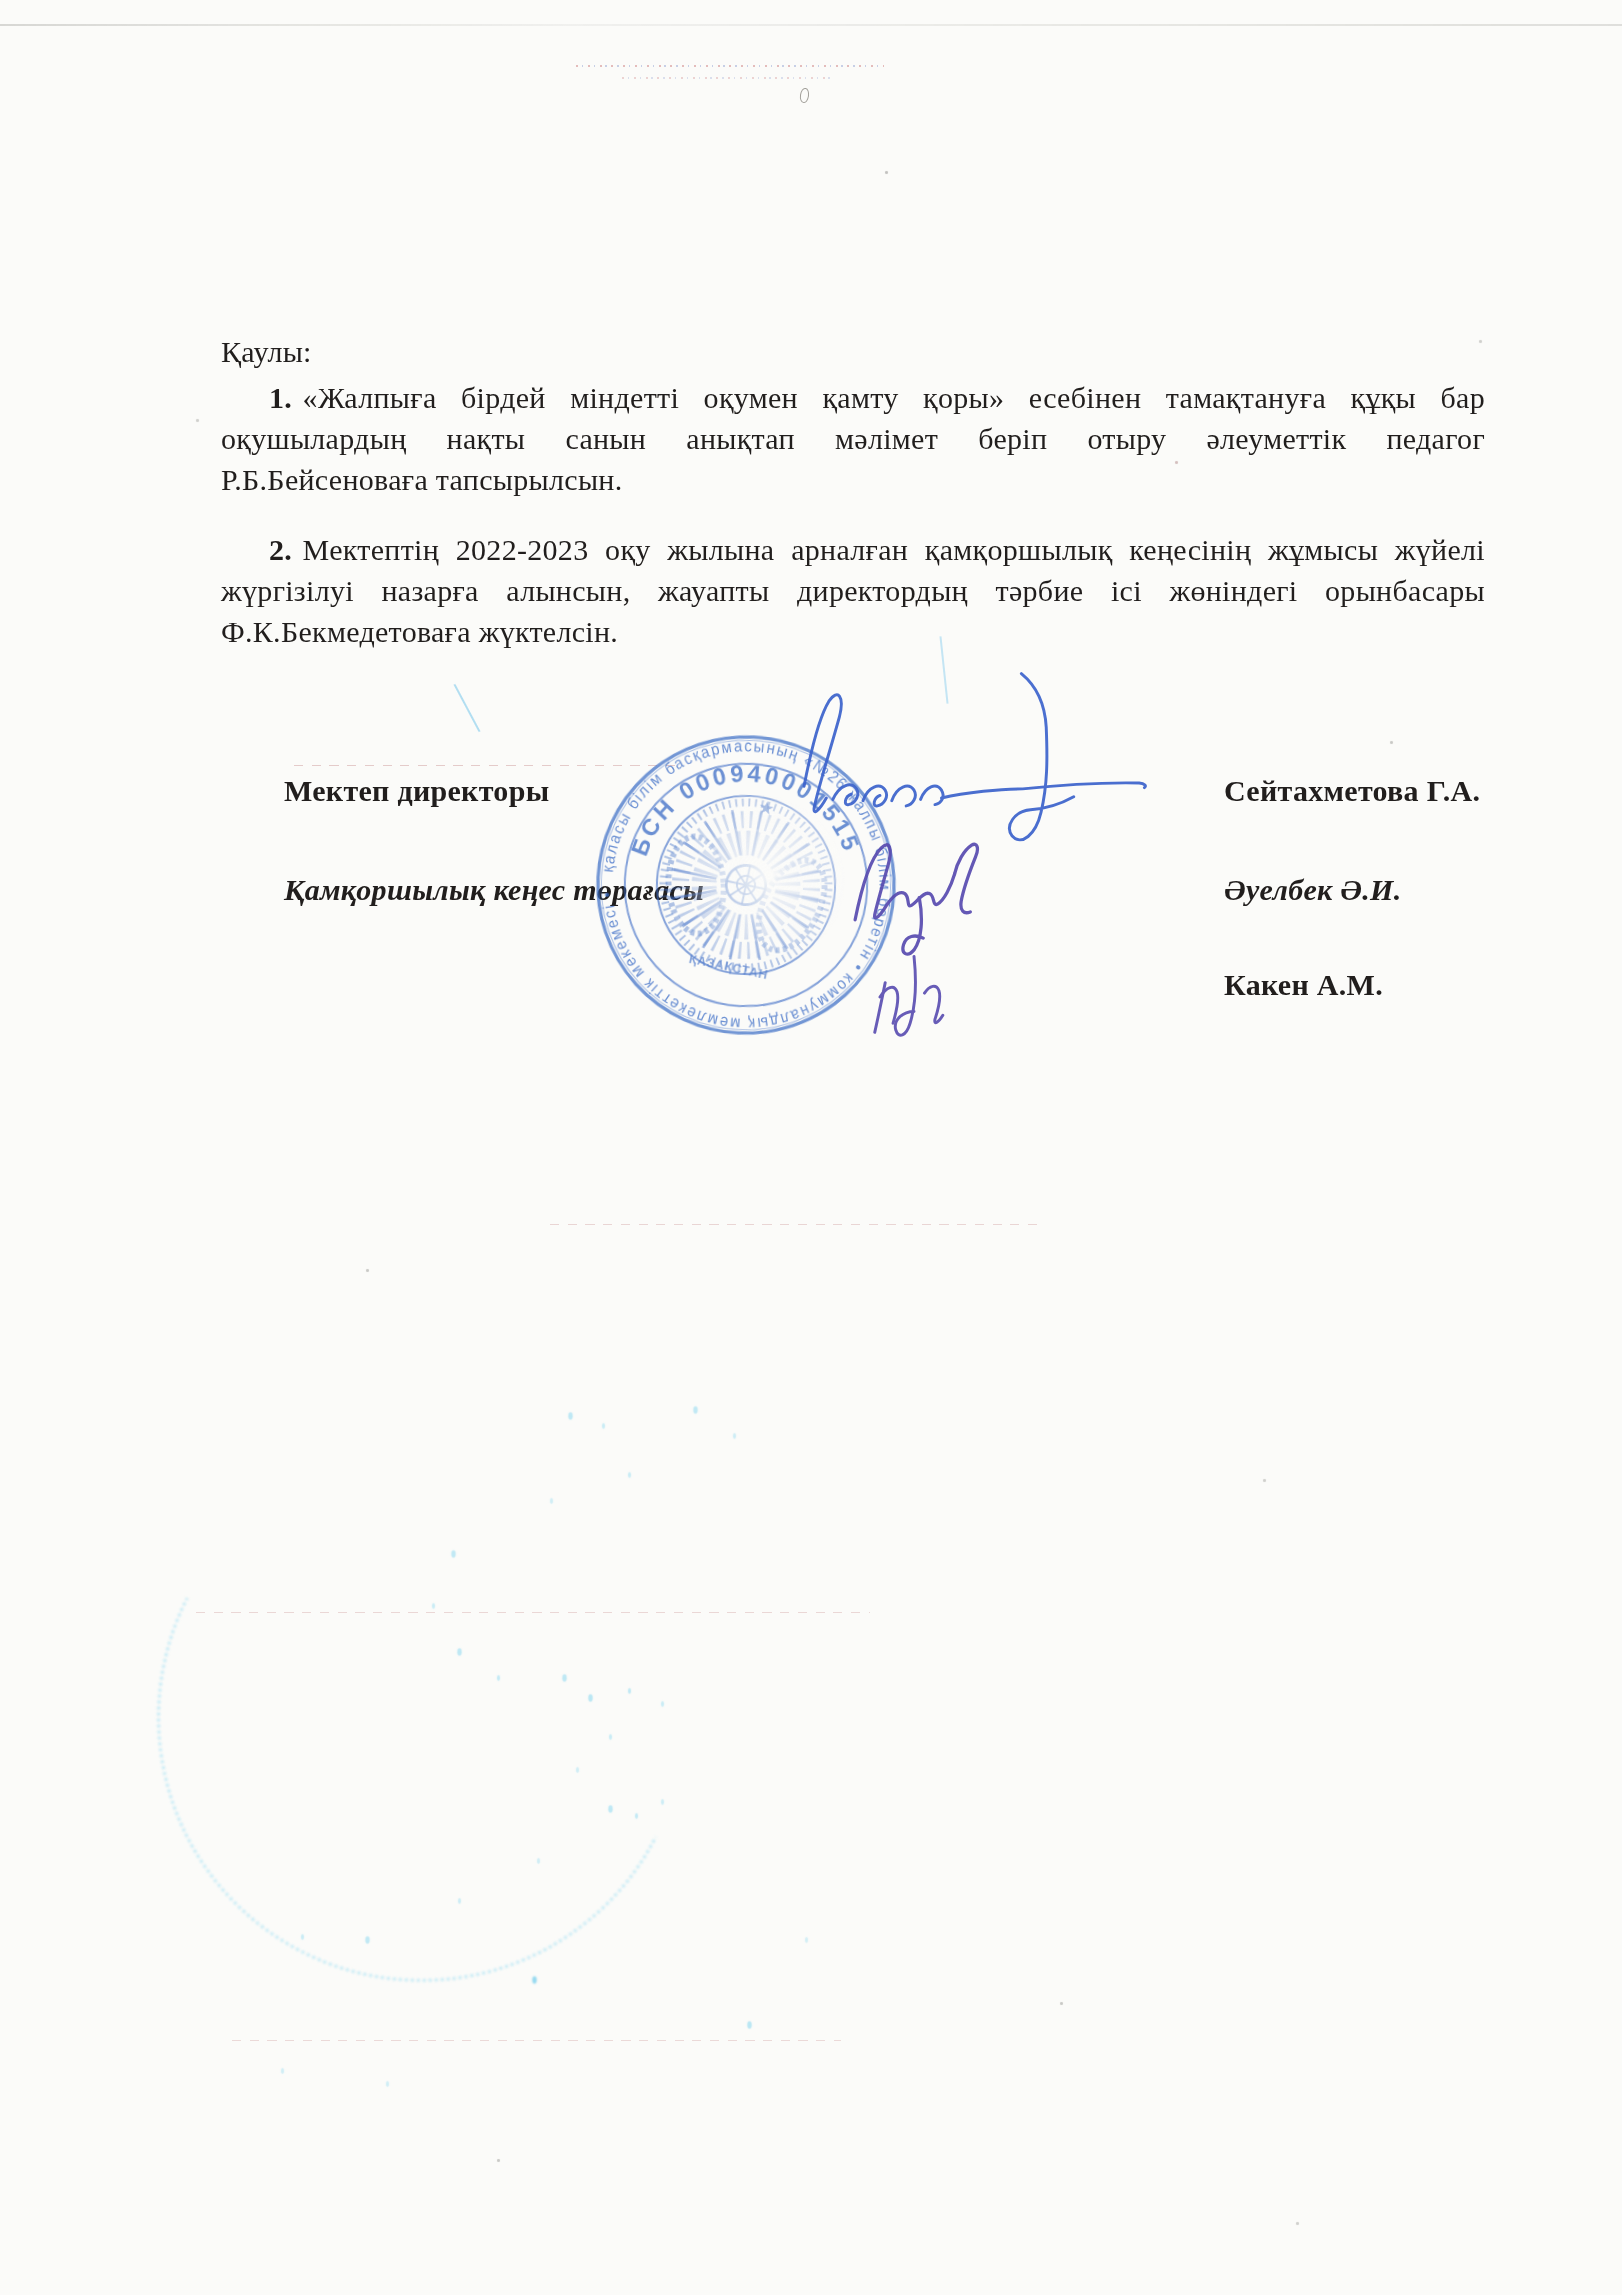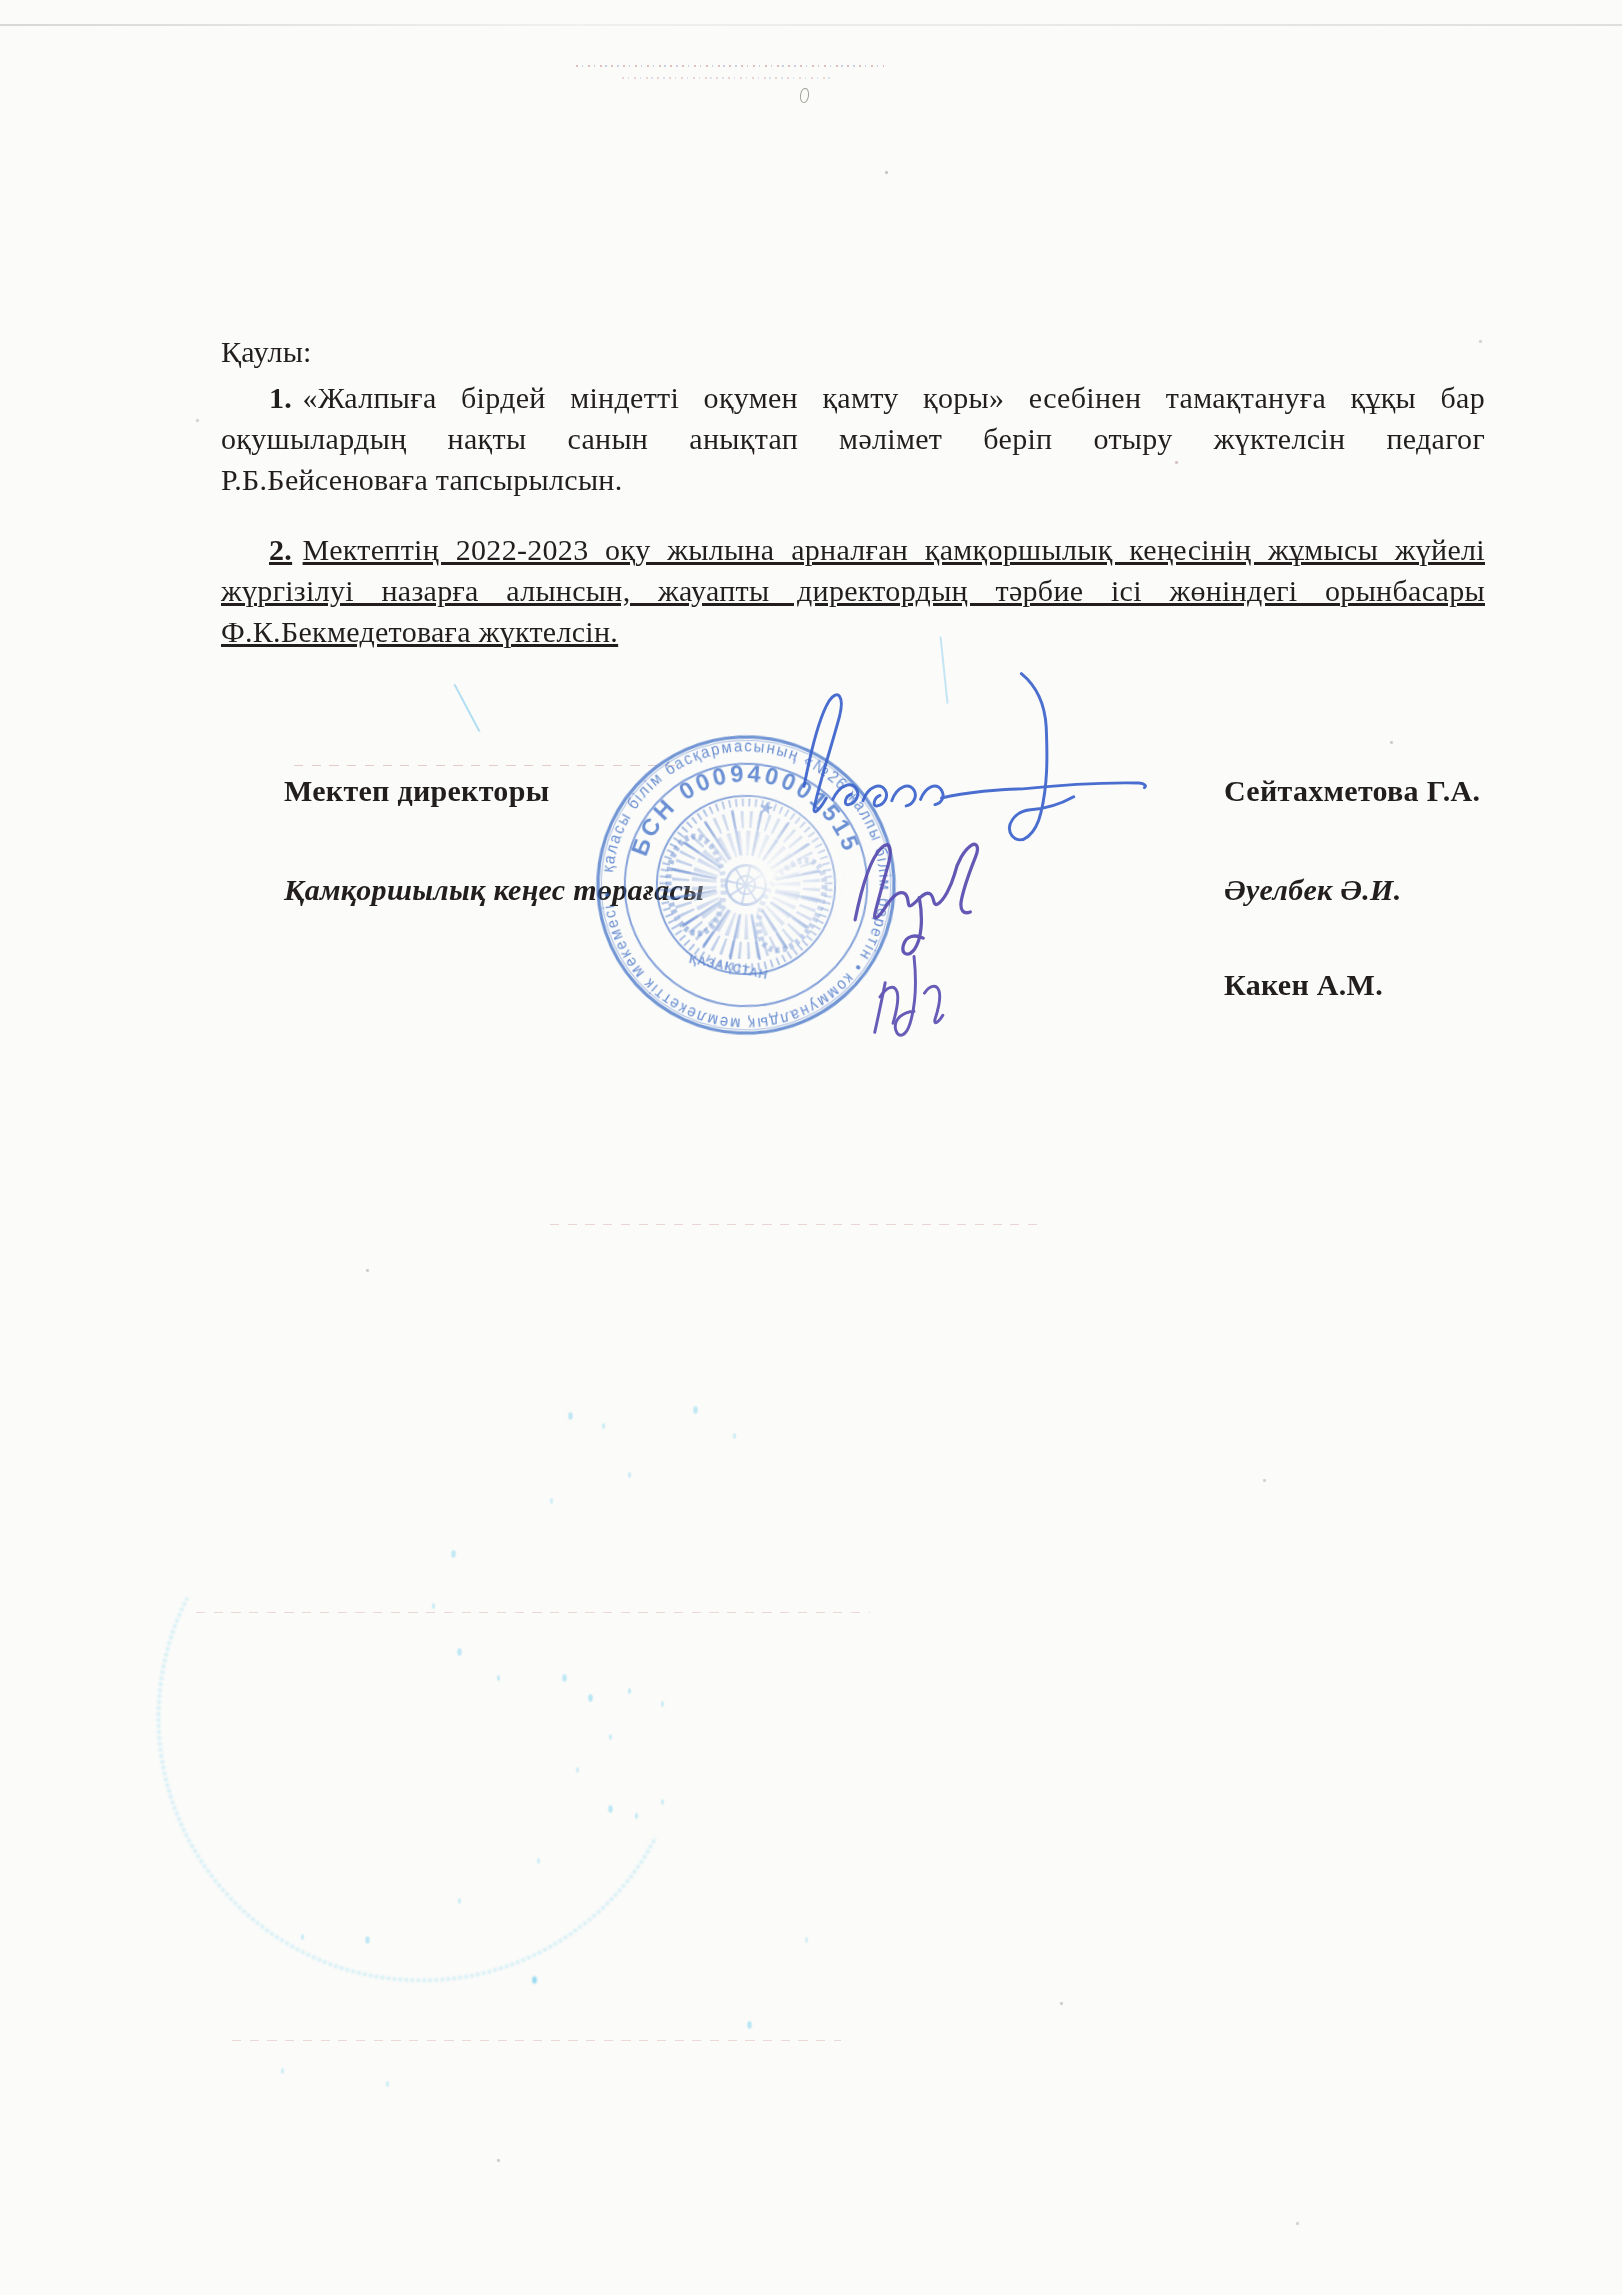"оқушылардың нақты санын анықтап мәлімет" span.line { text: жүктелсін -> әлеуметтік }
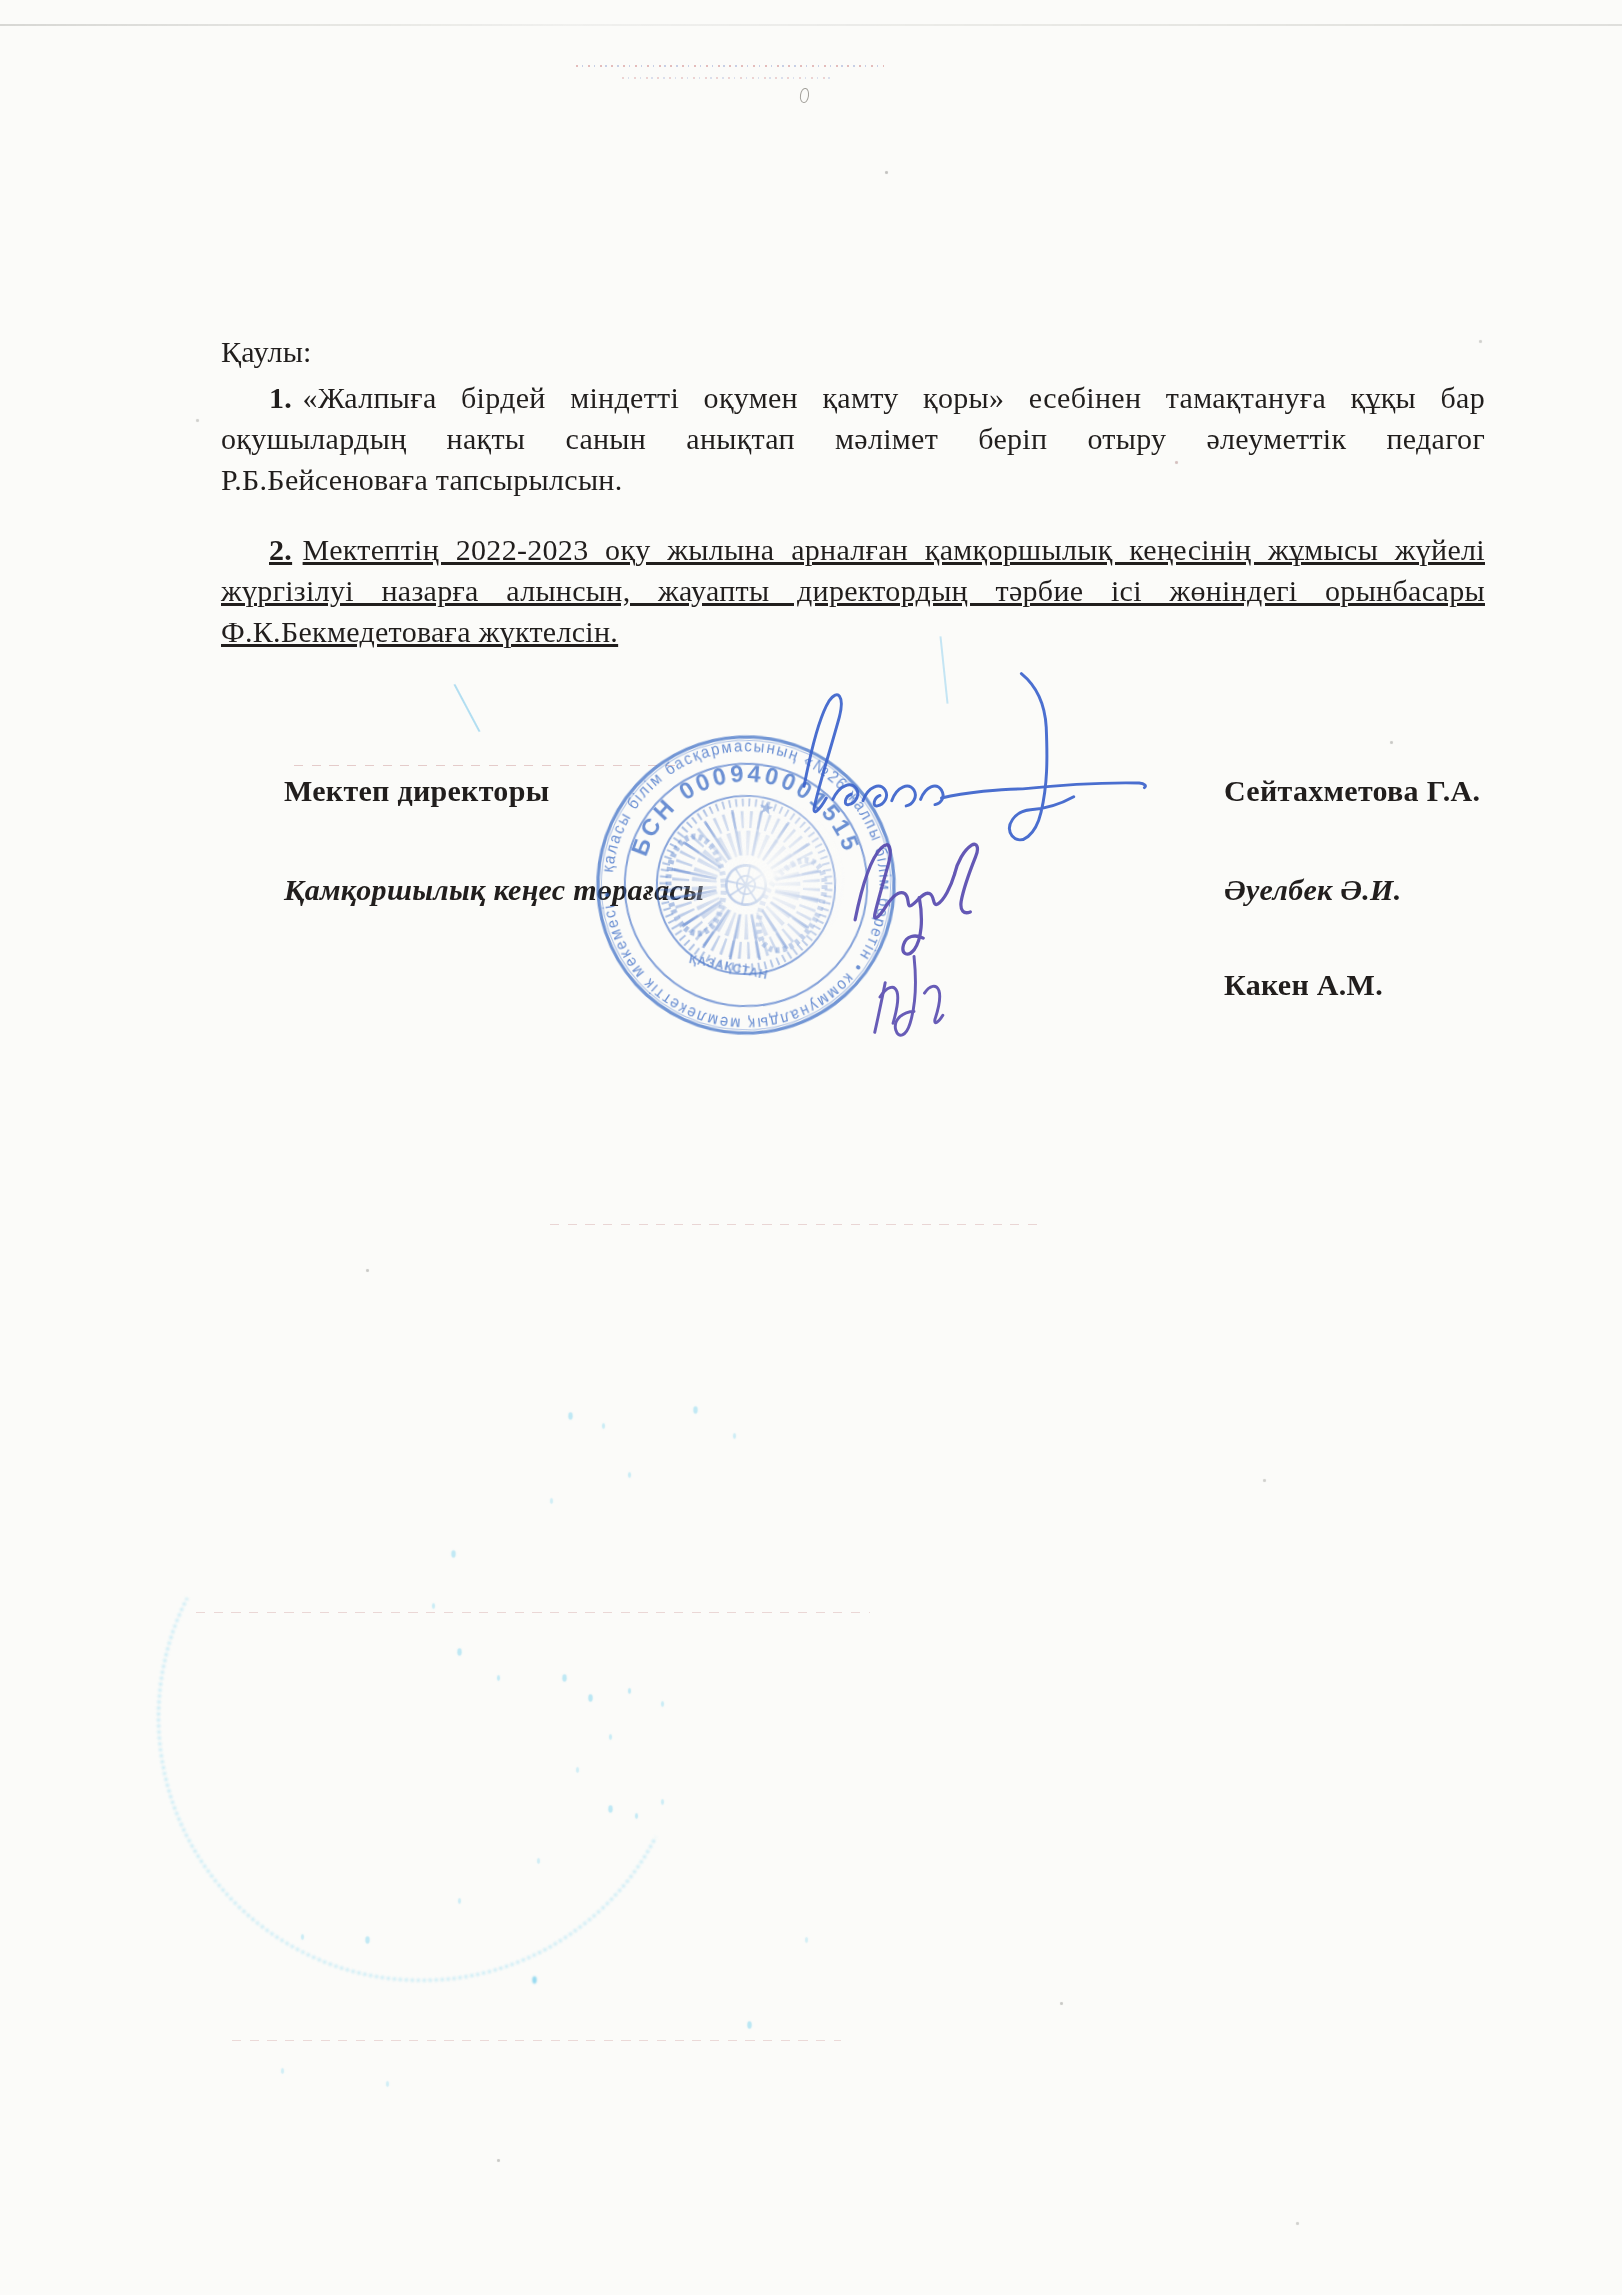"2. Мектептің 2022-2023 оқу жылына" .para.p2 { text-decoration: underline -> none }
